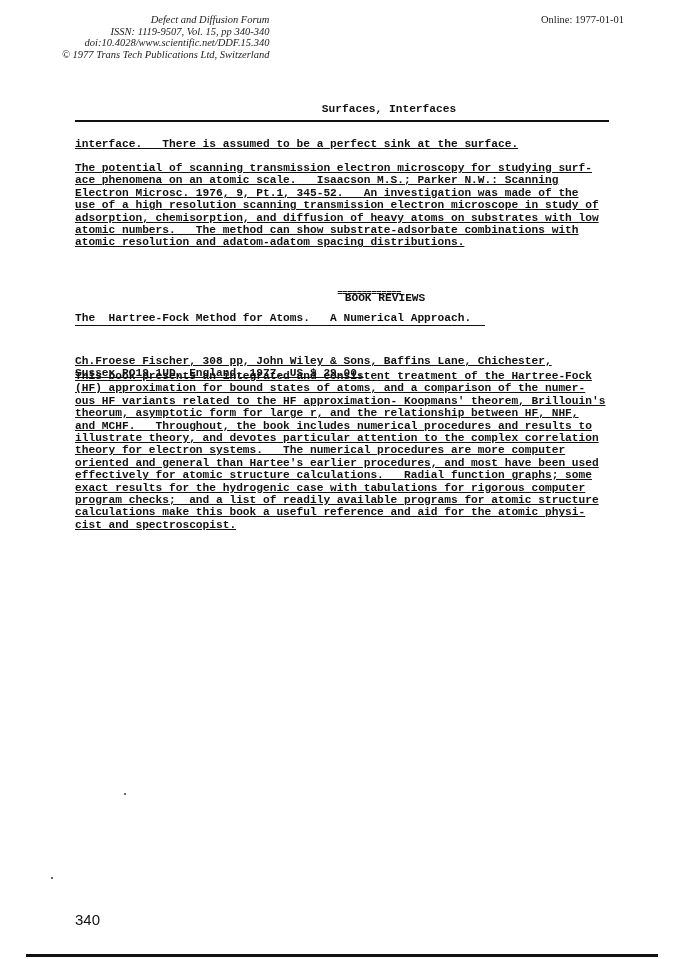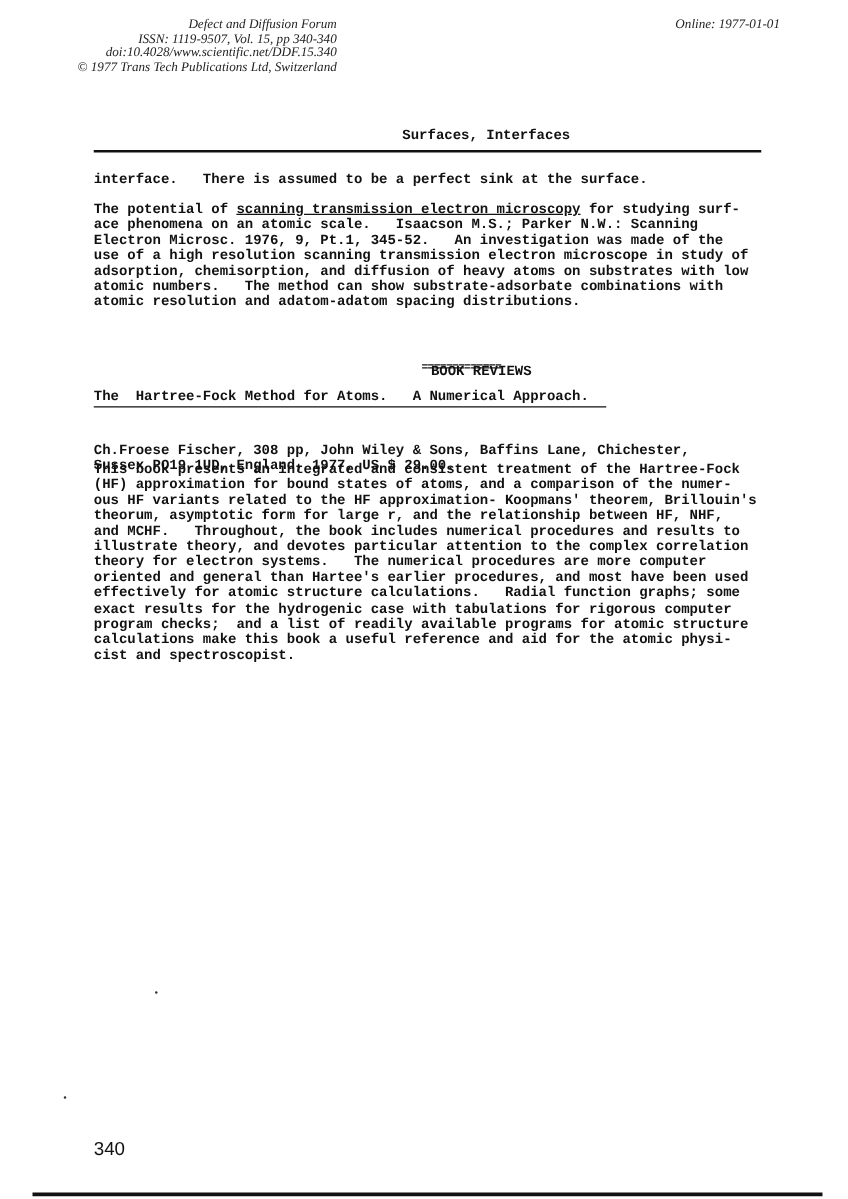"Online: 1977-01-01" .online { font-style: italic -> none }
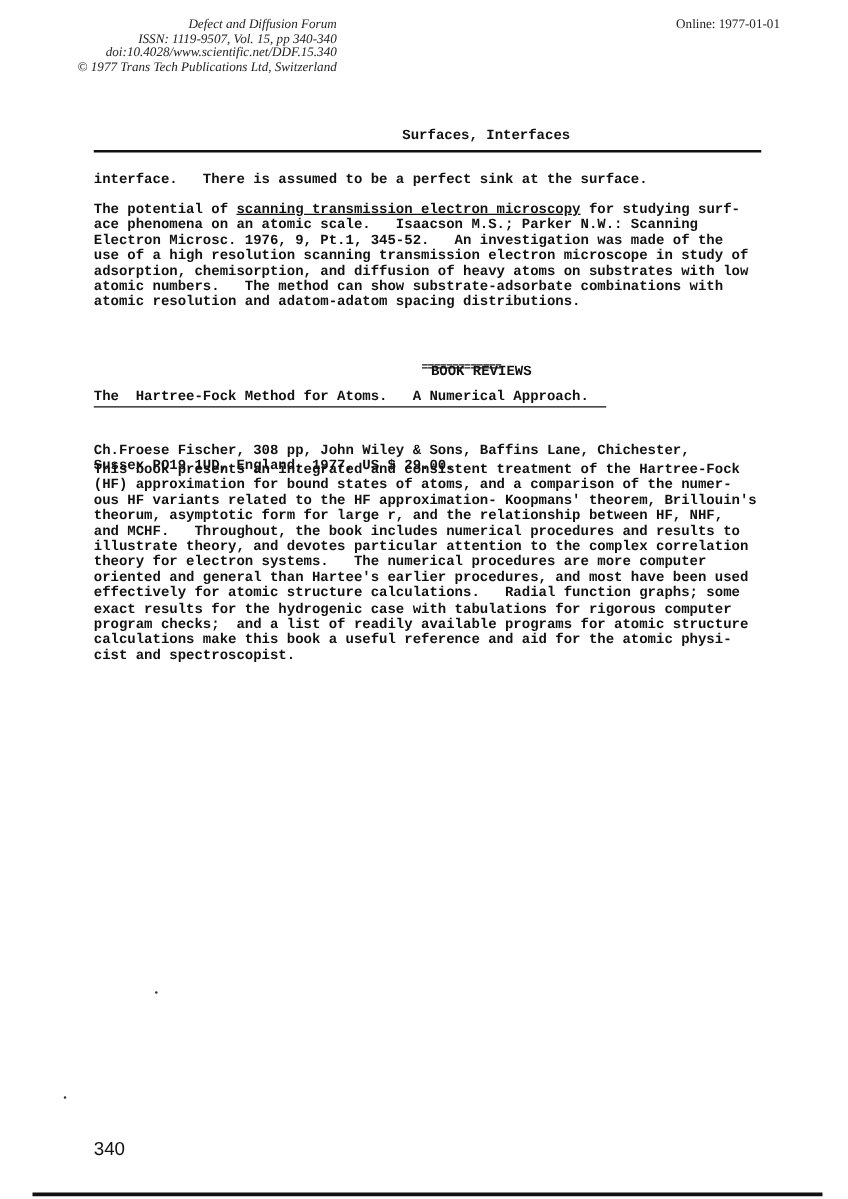"interface. There is assumed to" .p { text-decoration: none -> underline }
